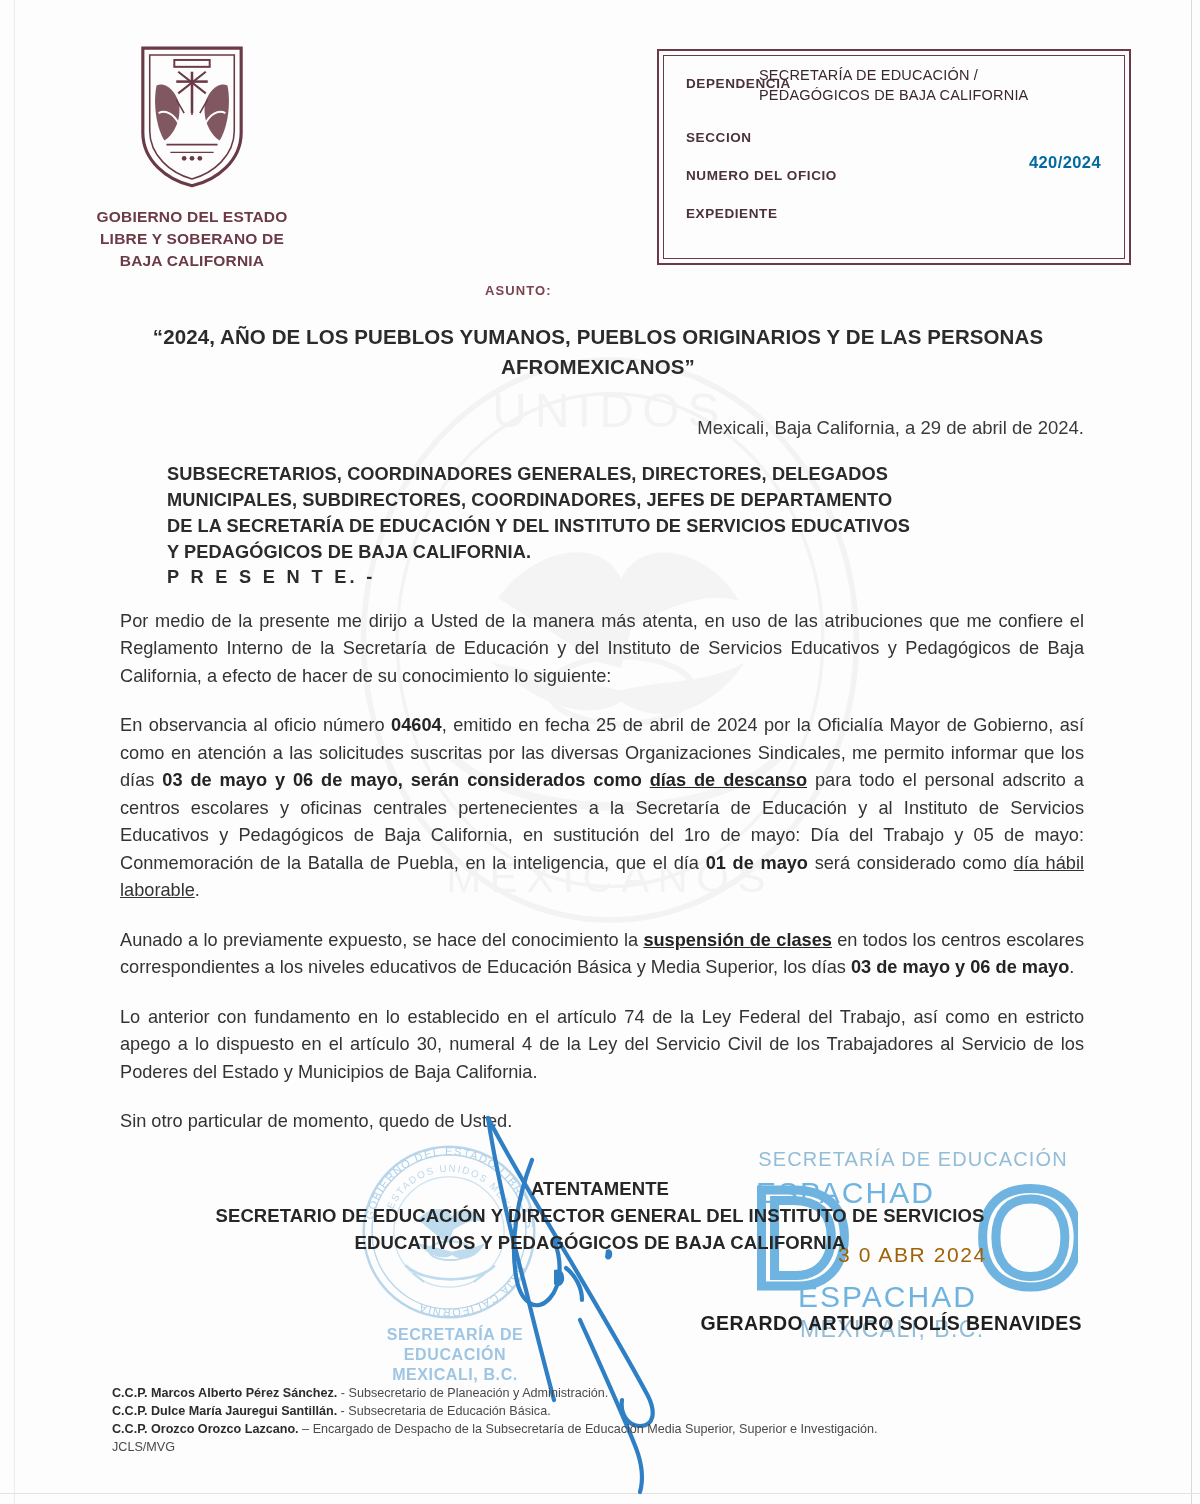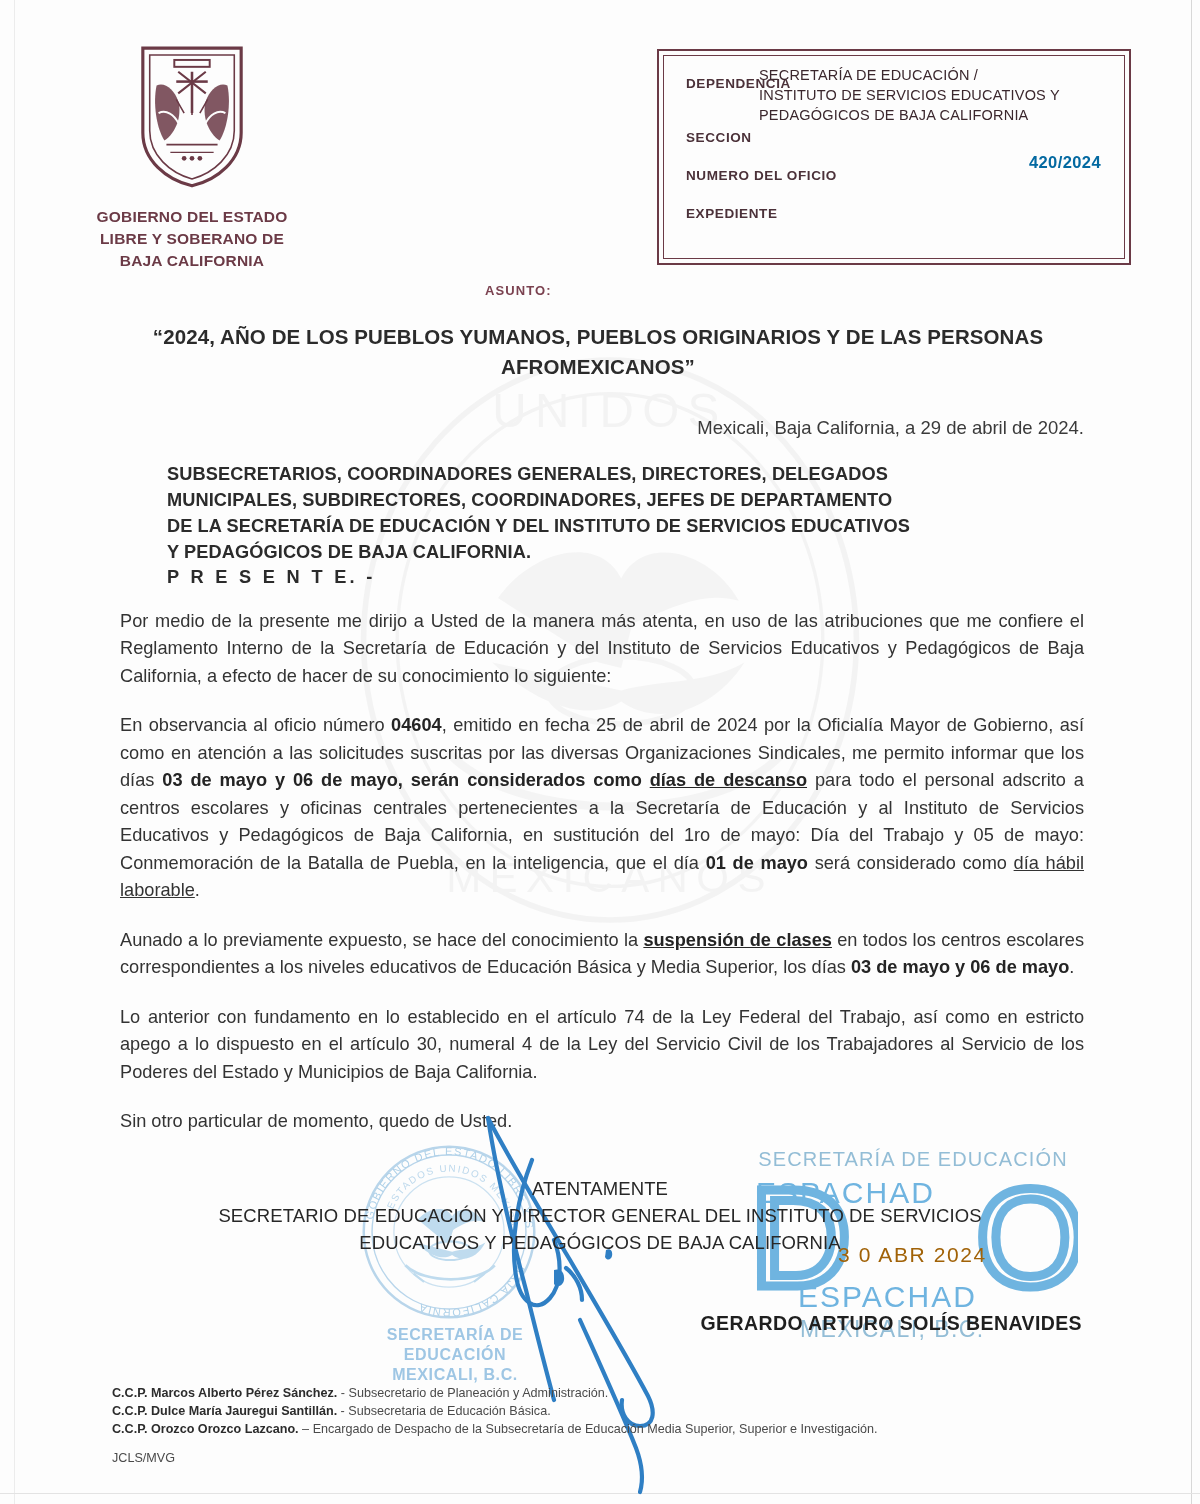"INSTITUTO DE SERVICIOS EDUCATIVOS Y" div { html: <div>INSTITUTO DE SERVICIOS EDUCATIVOS Y</div> -> none }
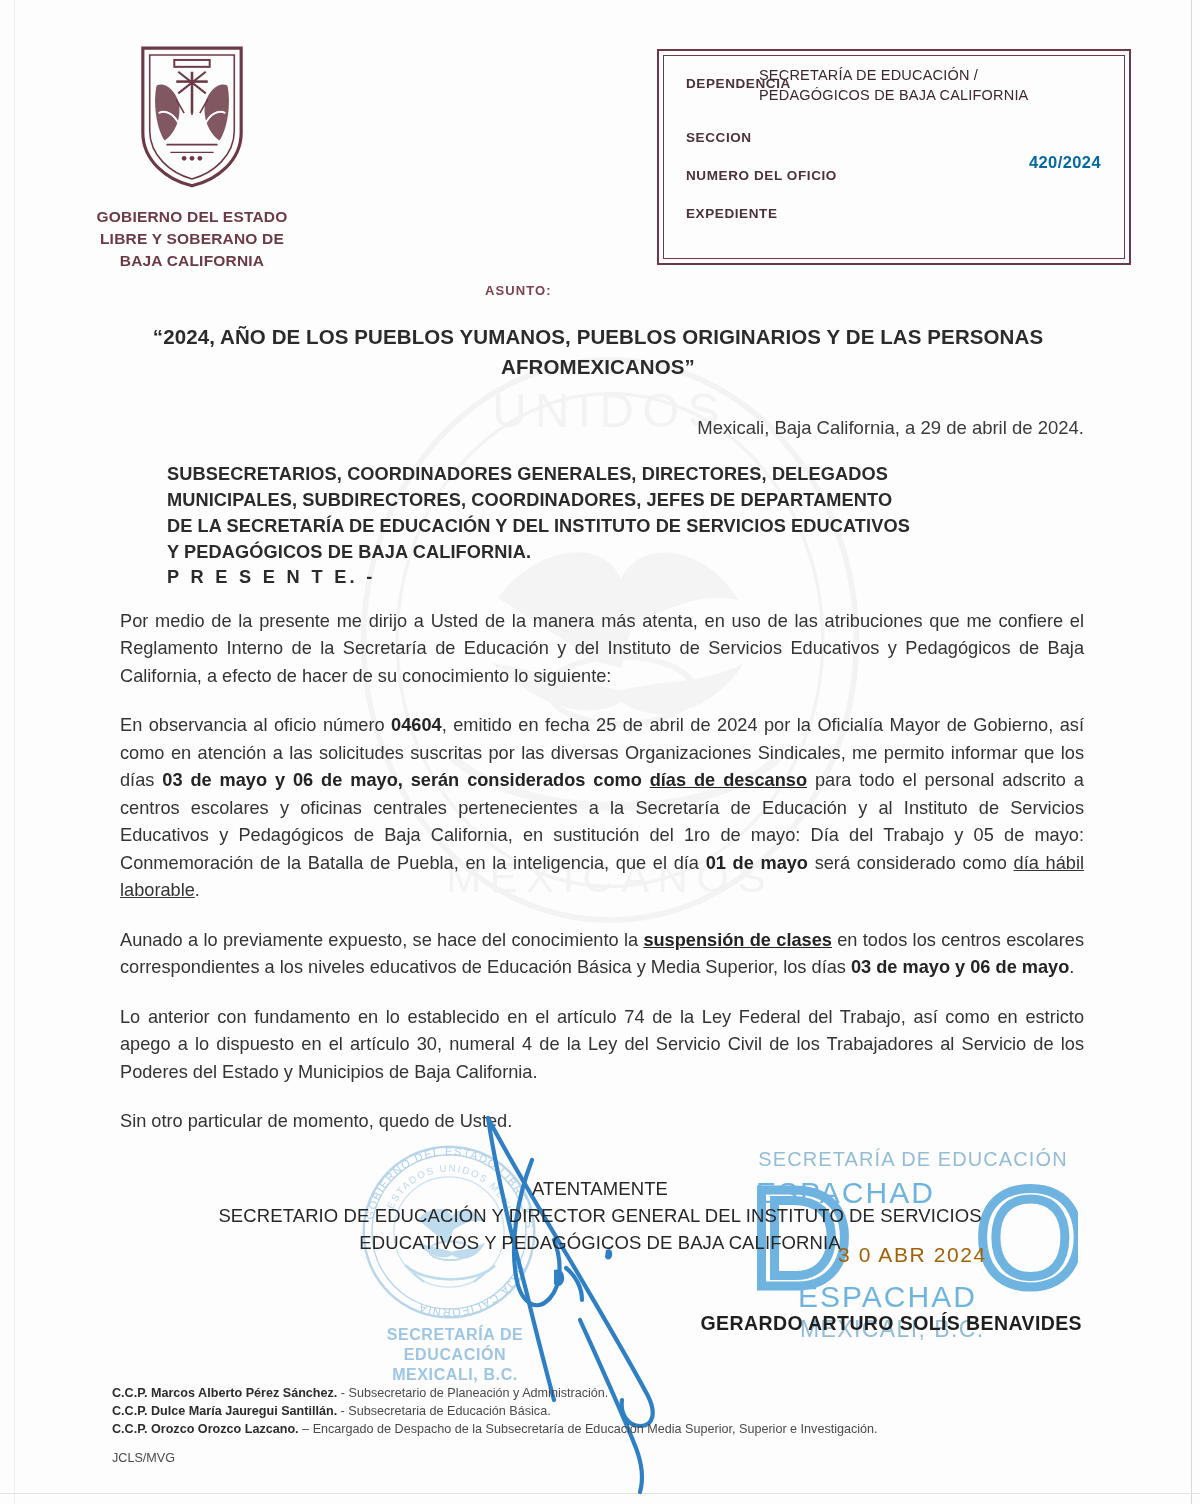"ATENTAMENTE" .sig-block { font-weight: normal -> bold }
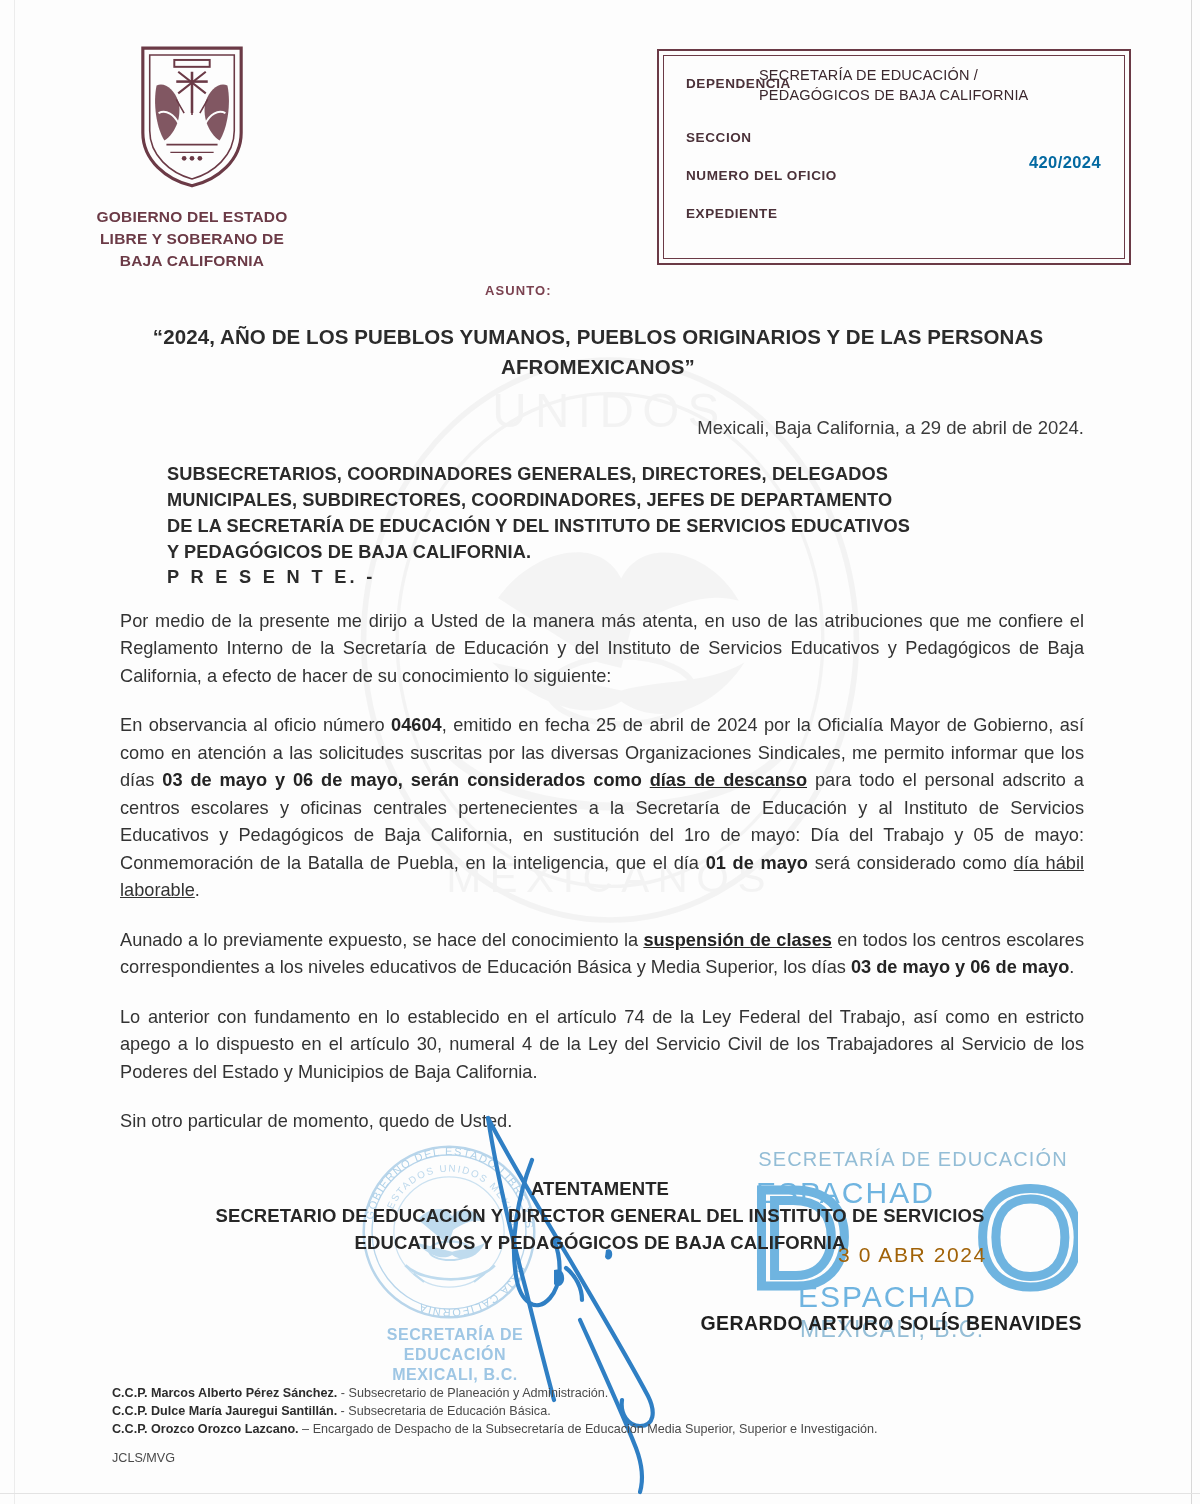"JCLS/MVG" .ccp-init { margin-top: 11px -> 0 }
